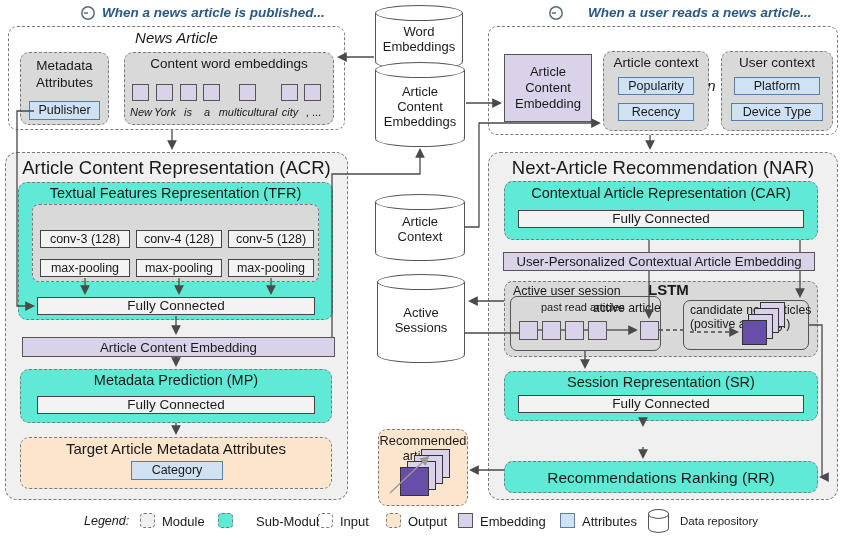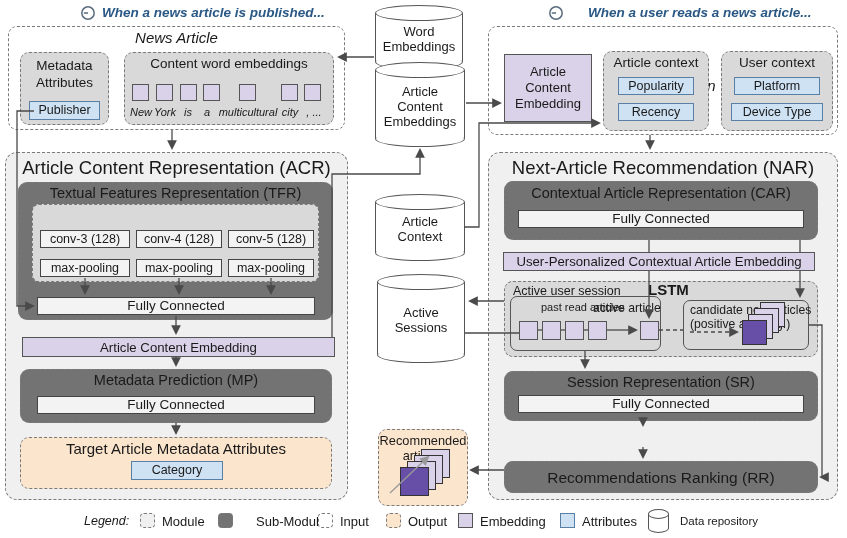"Recommendations Ranking (RR)" .grn { background: #737373 -> #5eead4 }
